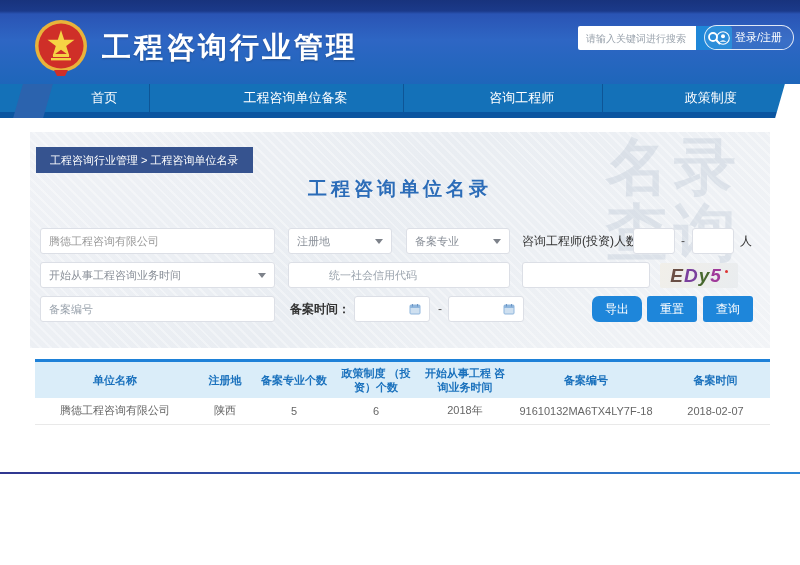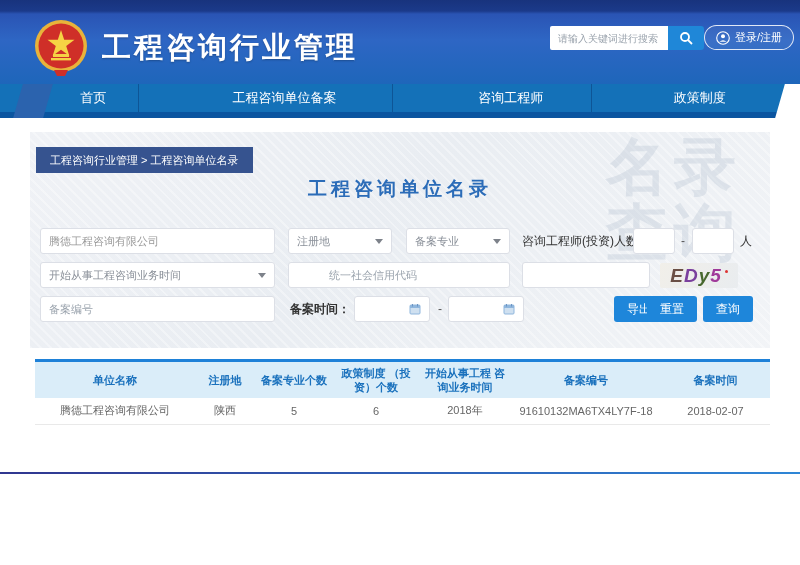"请输入关键词进行搜索" .search-box { left: 510px -> 538px }
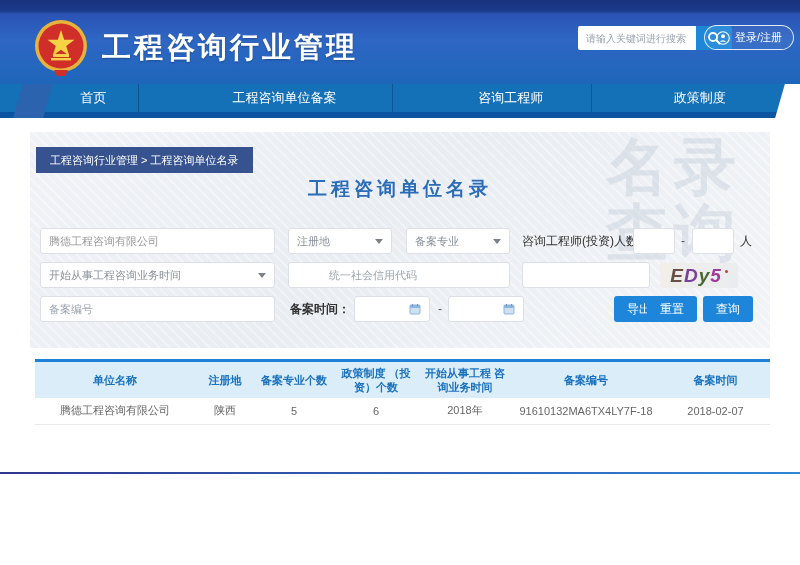"首页" .nav-items { left: 48px -> 59px }
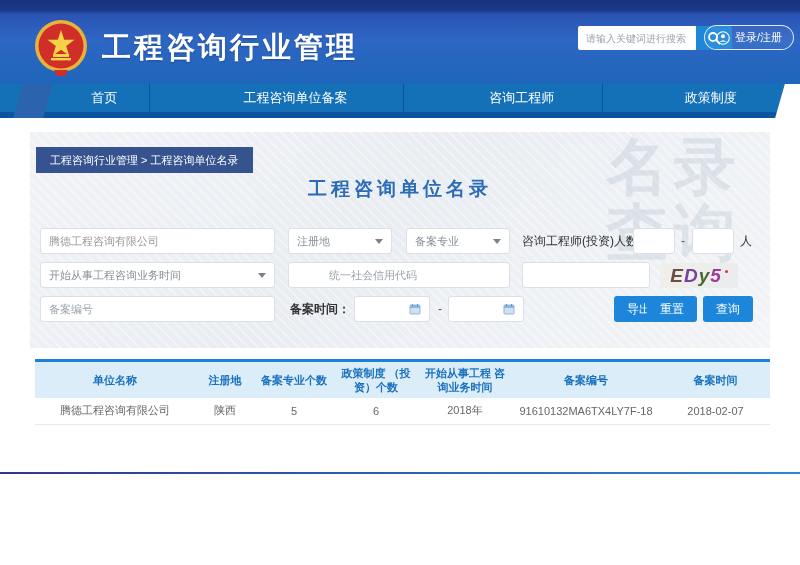"导出" button.btn { border-radius: none -> 7px; left: 574px -> 552px }
